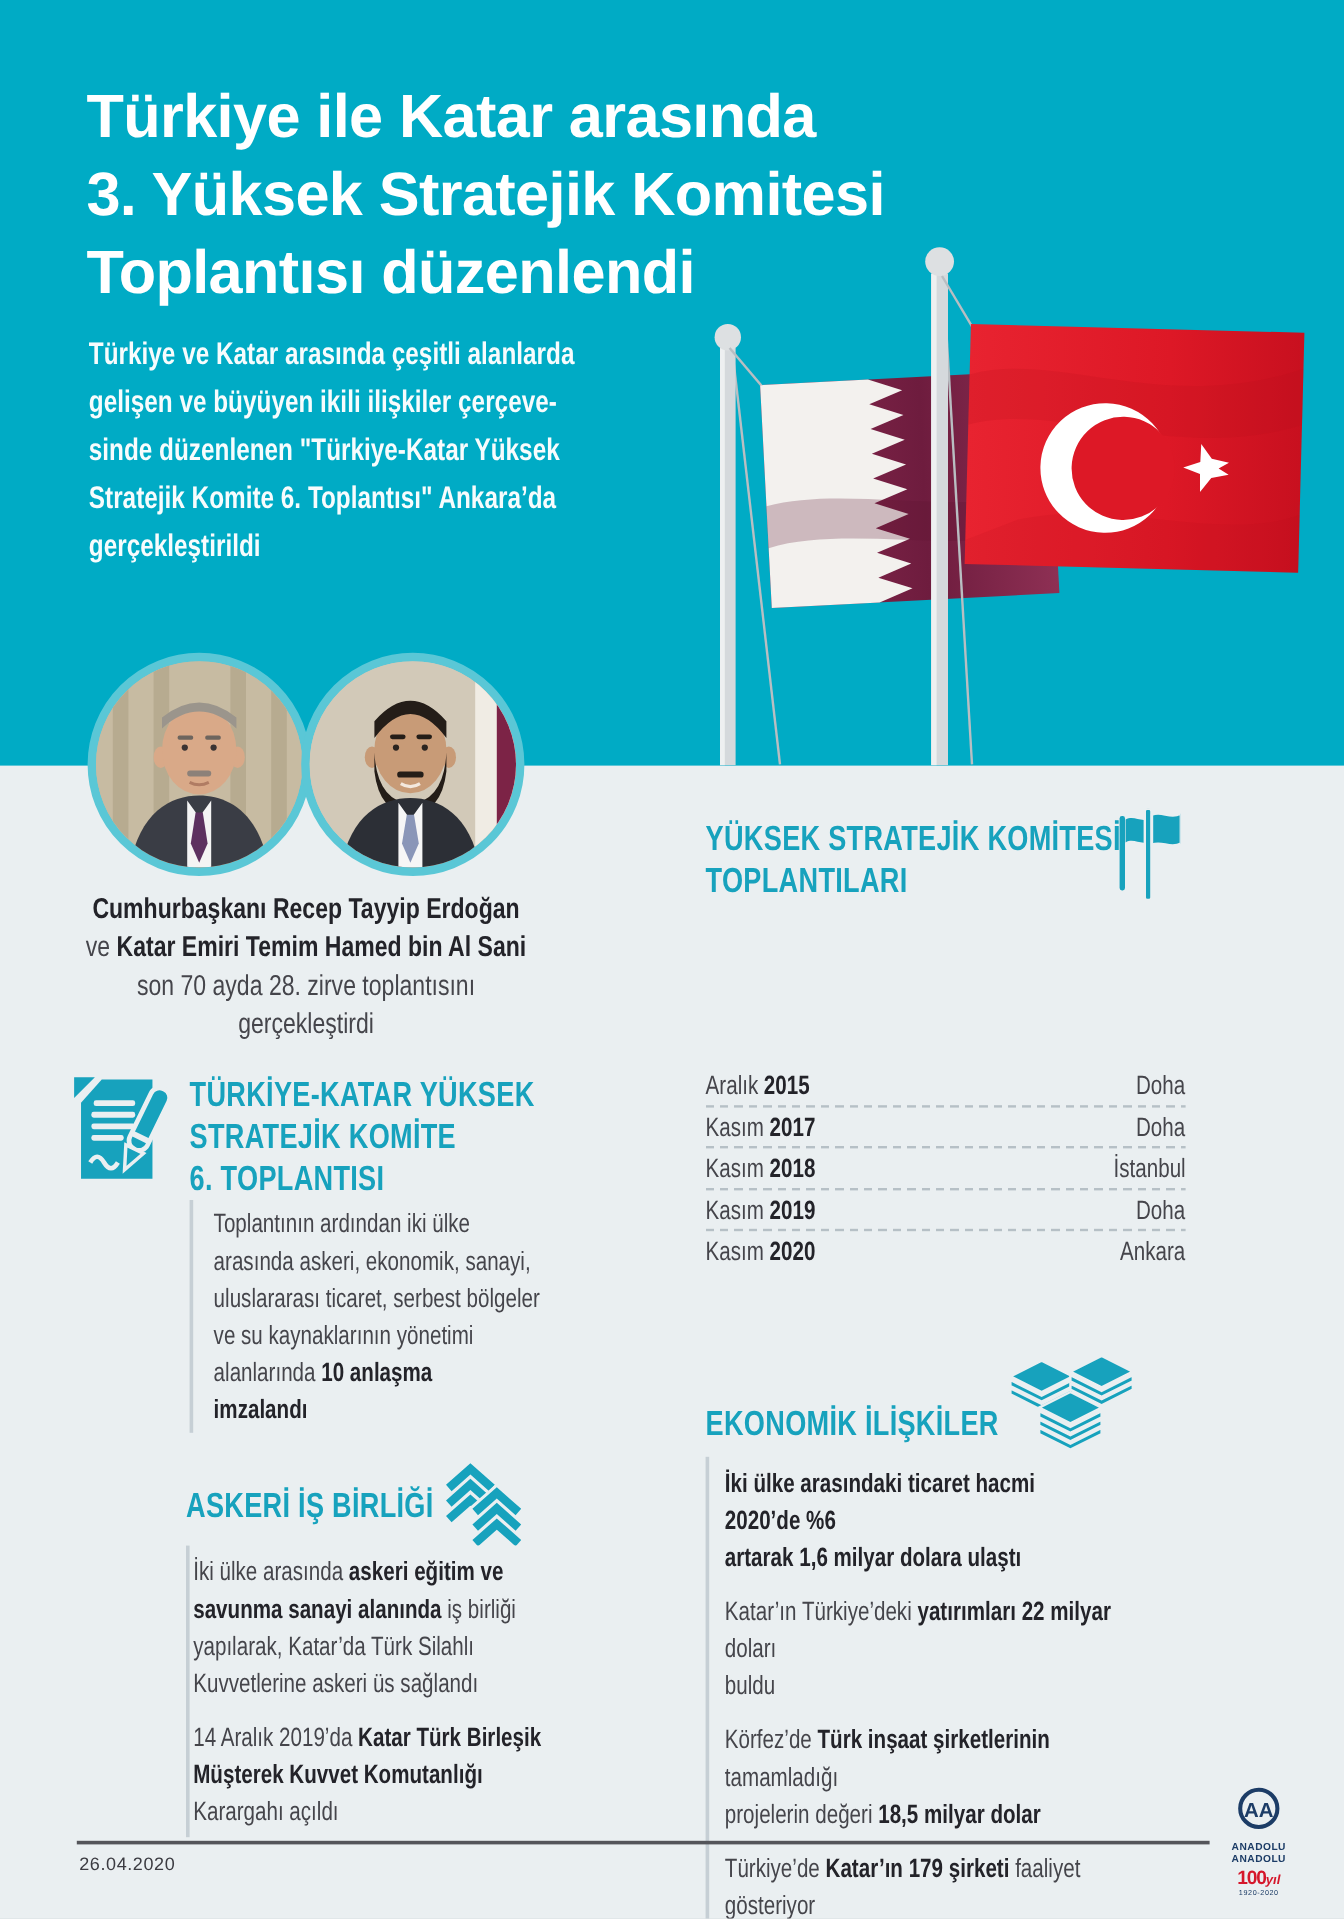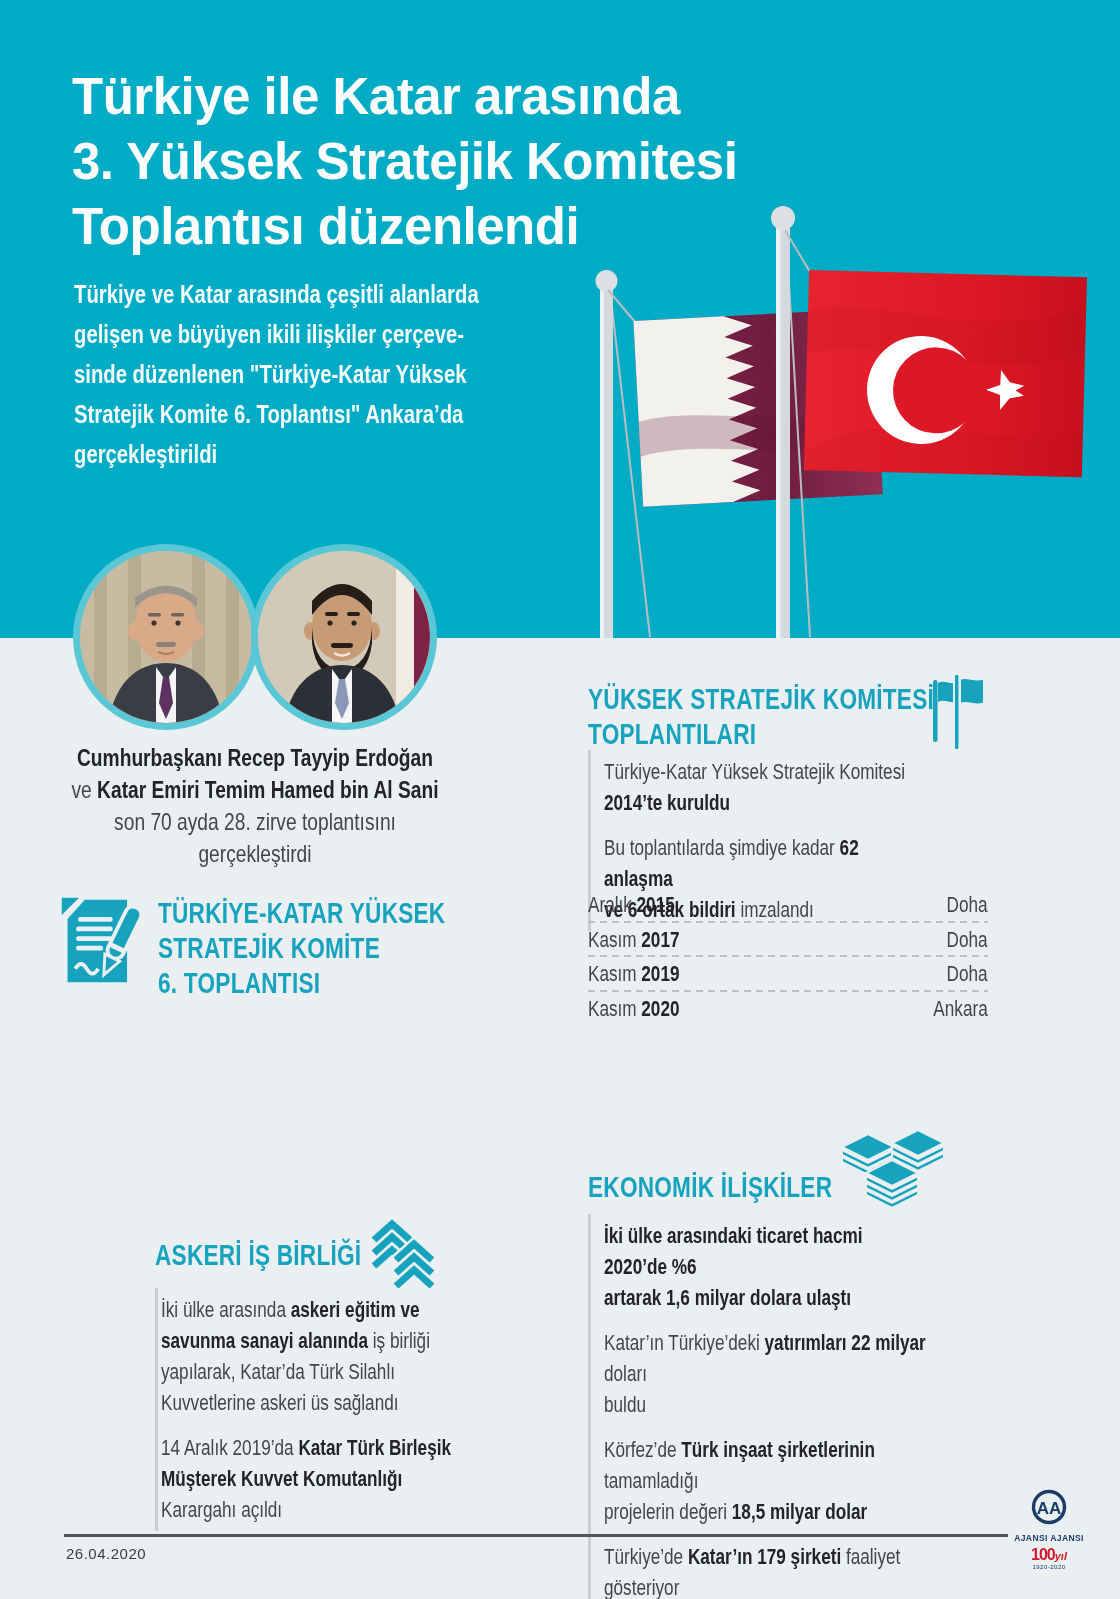"Türkiye-Katar Yüksek Stratejik Komitesi" div.para-block { html: <div> <p><span>Türkiye-Katar Yüksek Stratejik Komitesi </span><span>2014’te kuruldu</span></p> <p><span>Bu toplantılarda şimdiye kadar </span><span>62 anlaşma ve 6 ortak bildiri</span><span> imzalandı</span></p> </div> -> none }
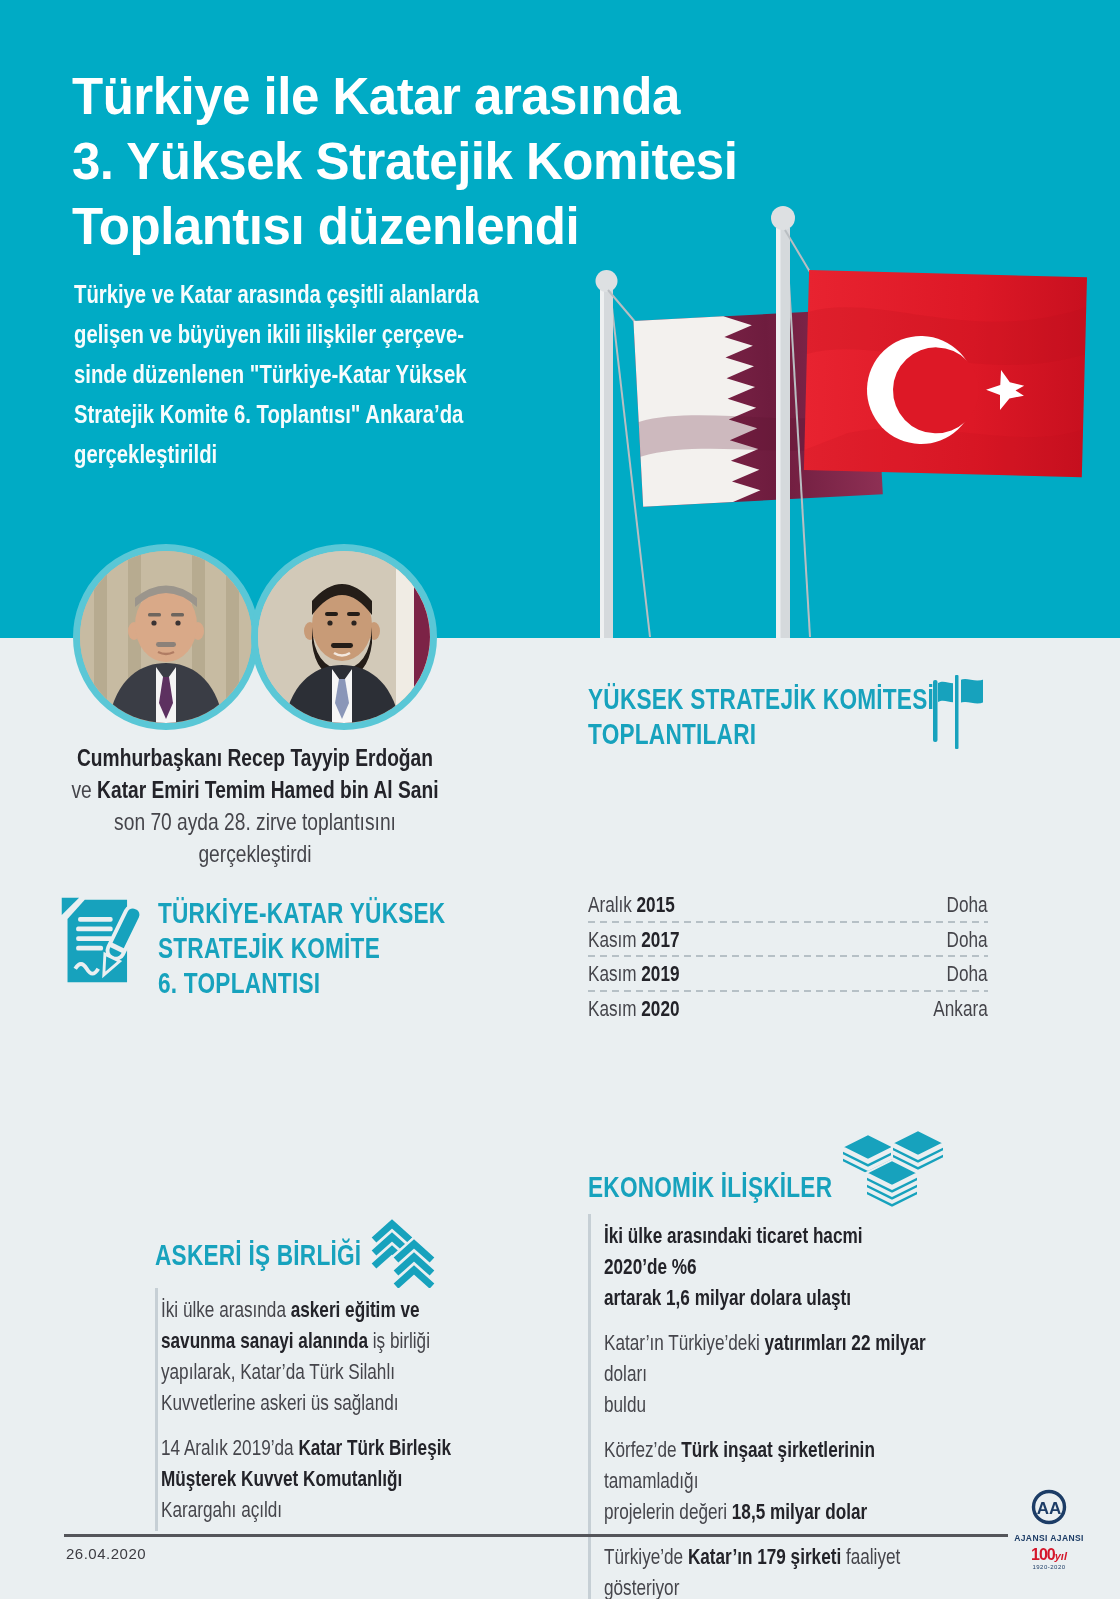"Kasım 2018" div.meet-row { html: none -> <div> <span><span>Kasım</span><b>2018</b></span> <span>İstanbul</span> </div> }
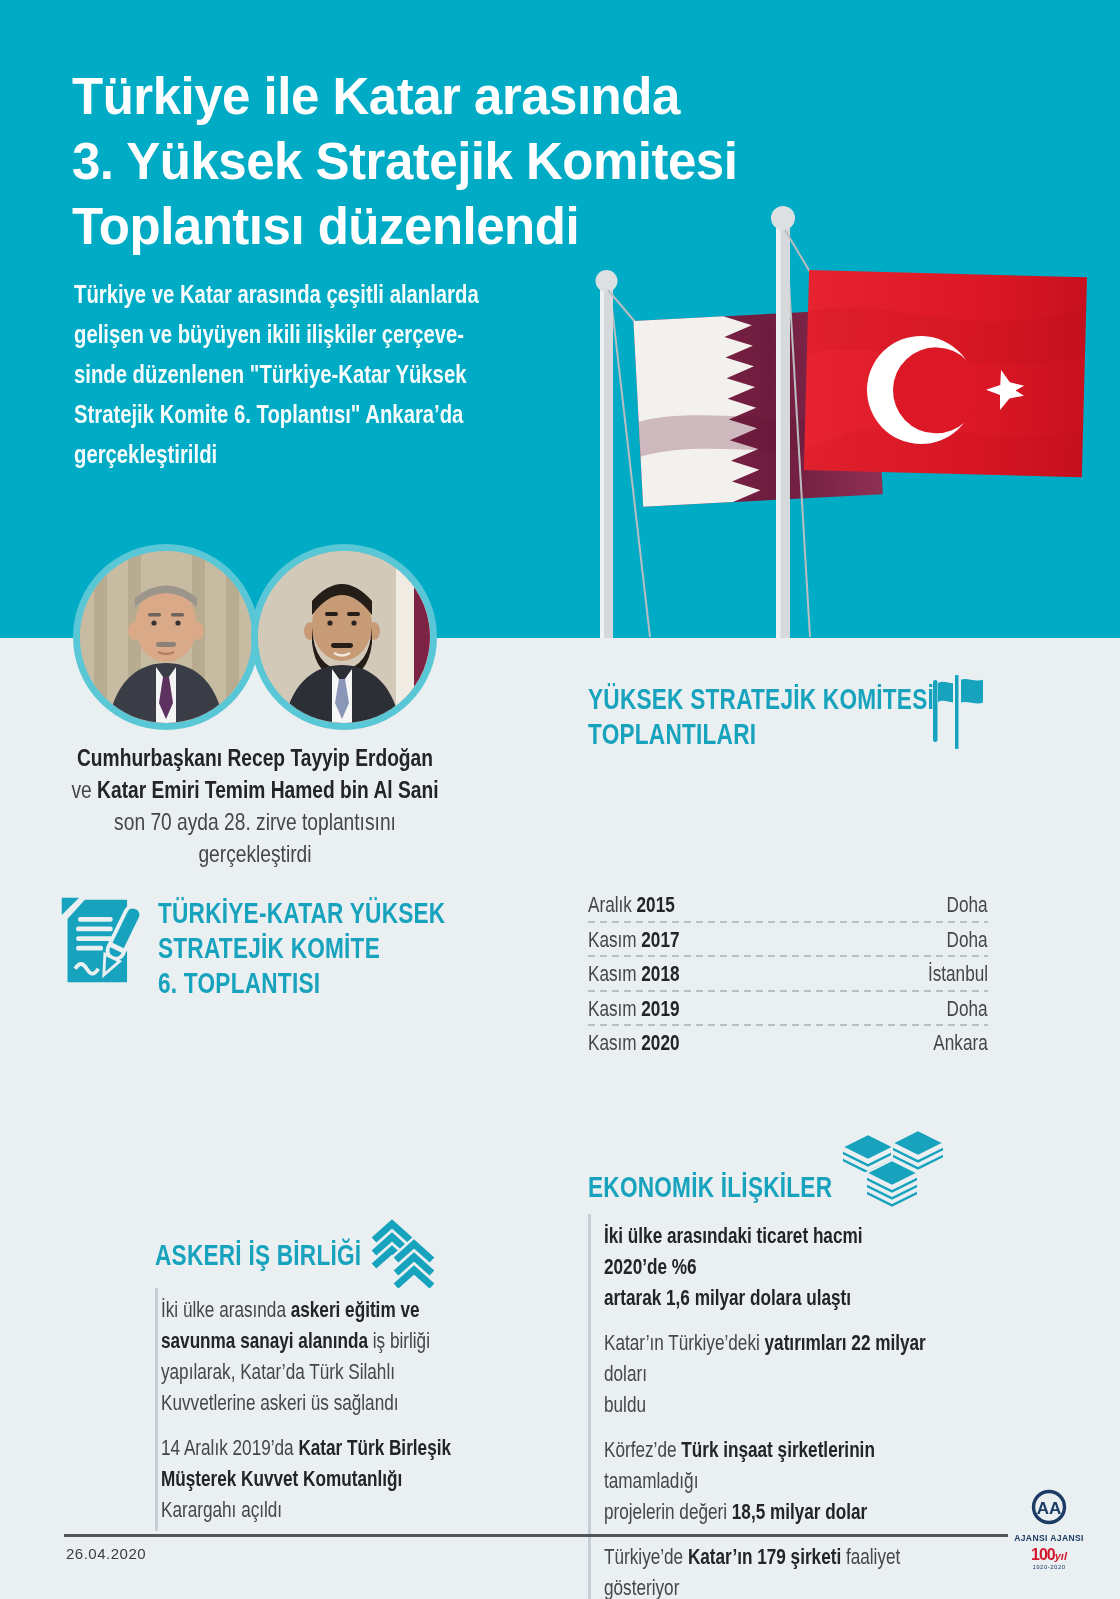"Toplantının ardından iki ülke" div.para-block { html: none -> <div> <p><span>Toplantının ardından iki ülke arasında askeri, ekonomik, sanayi, uluslararası ticaret, serbest bölgeler ve su kaynaklarının yönetimi alanlarında </span><span>10 anlaşma imzalandı</span></p> </div> }
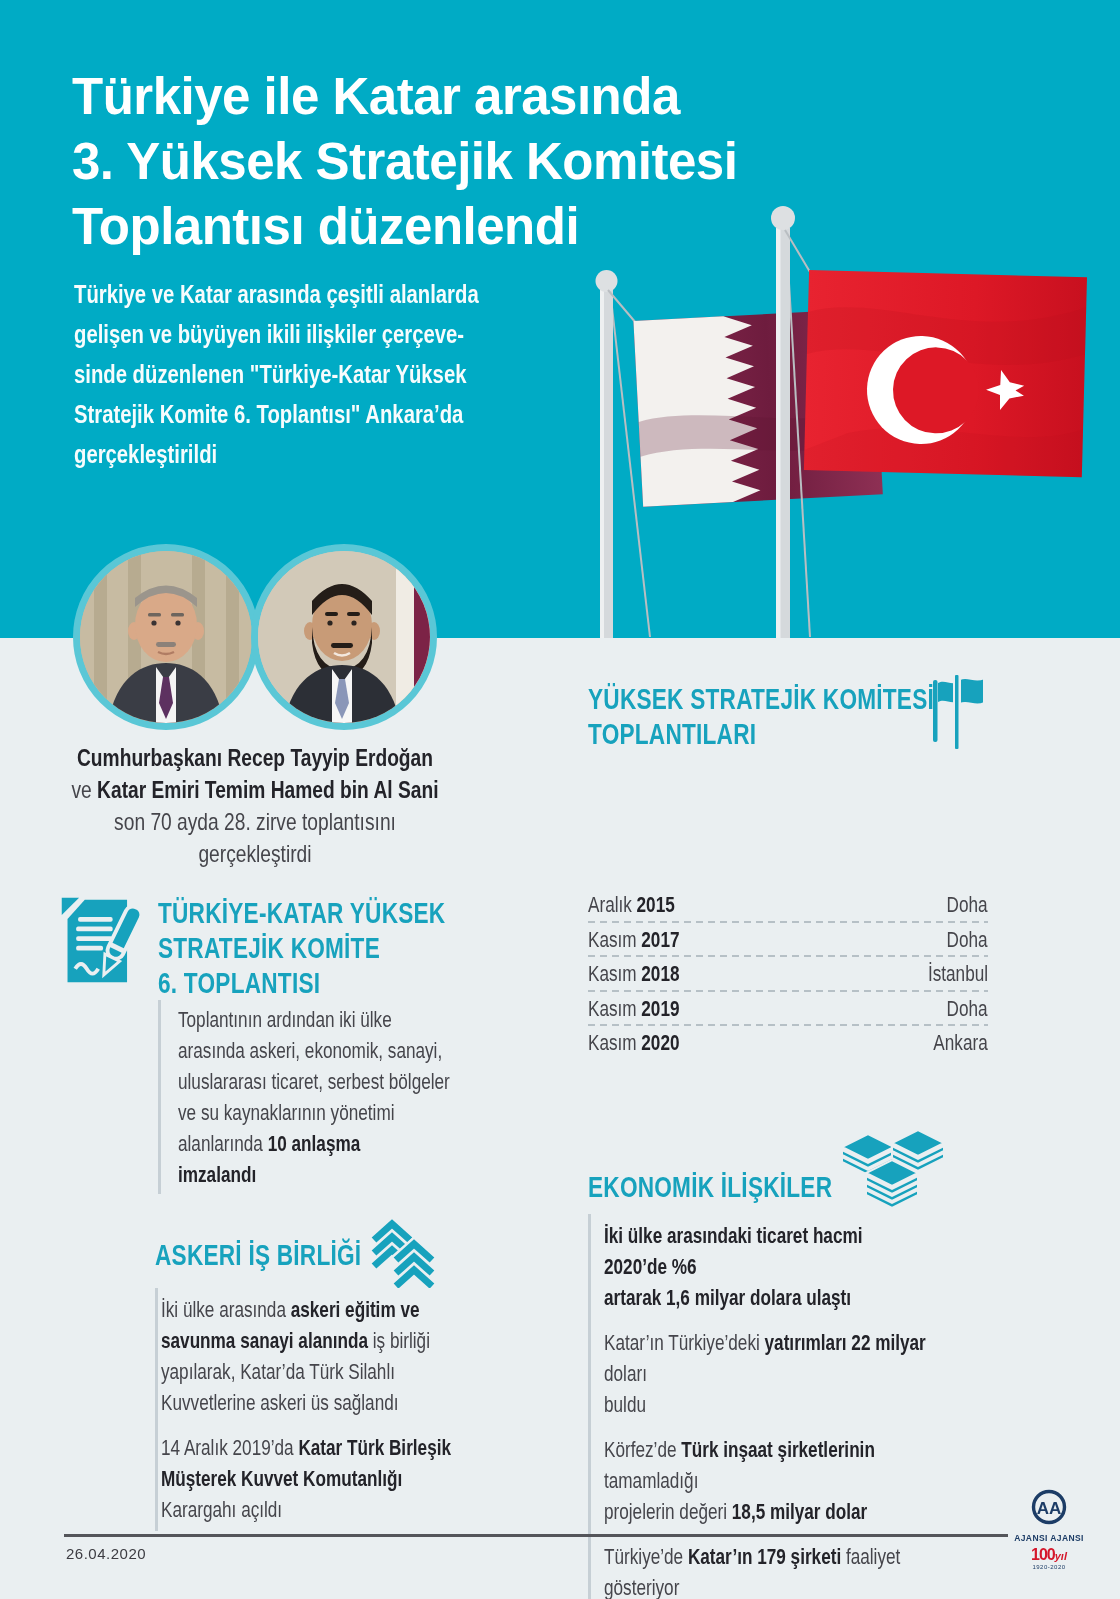"AJANSI AJANSI" div.aa-agency { text: AJANSI AJANSI -> ANADOLU ANADOLU }
